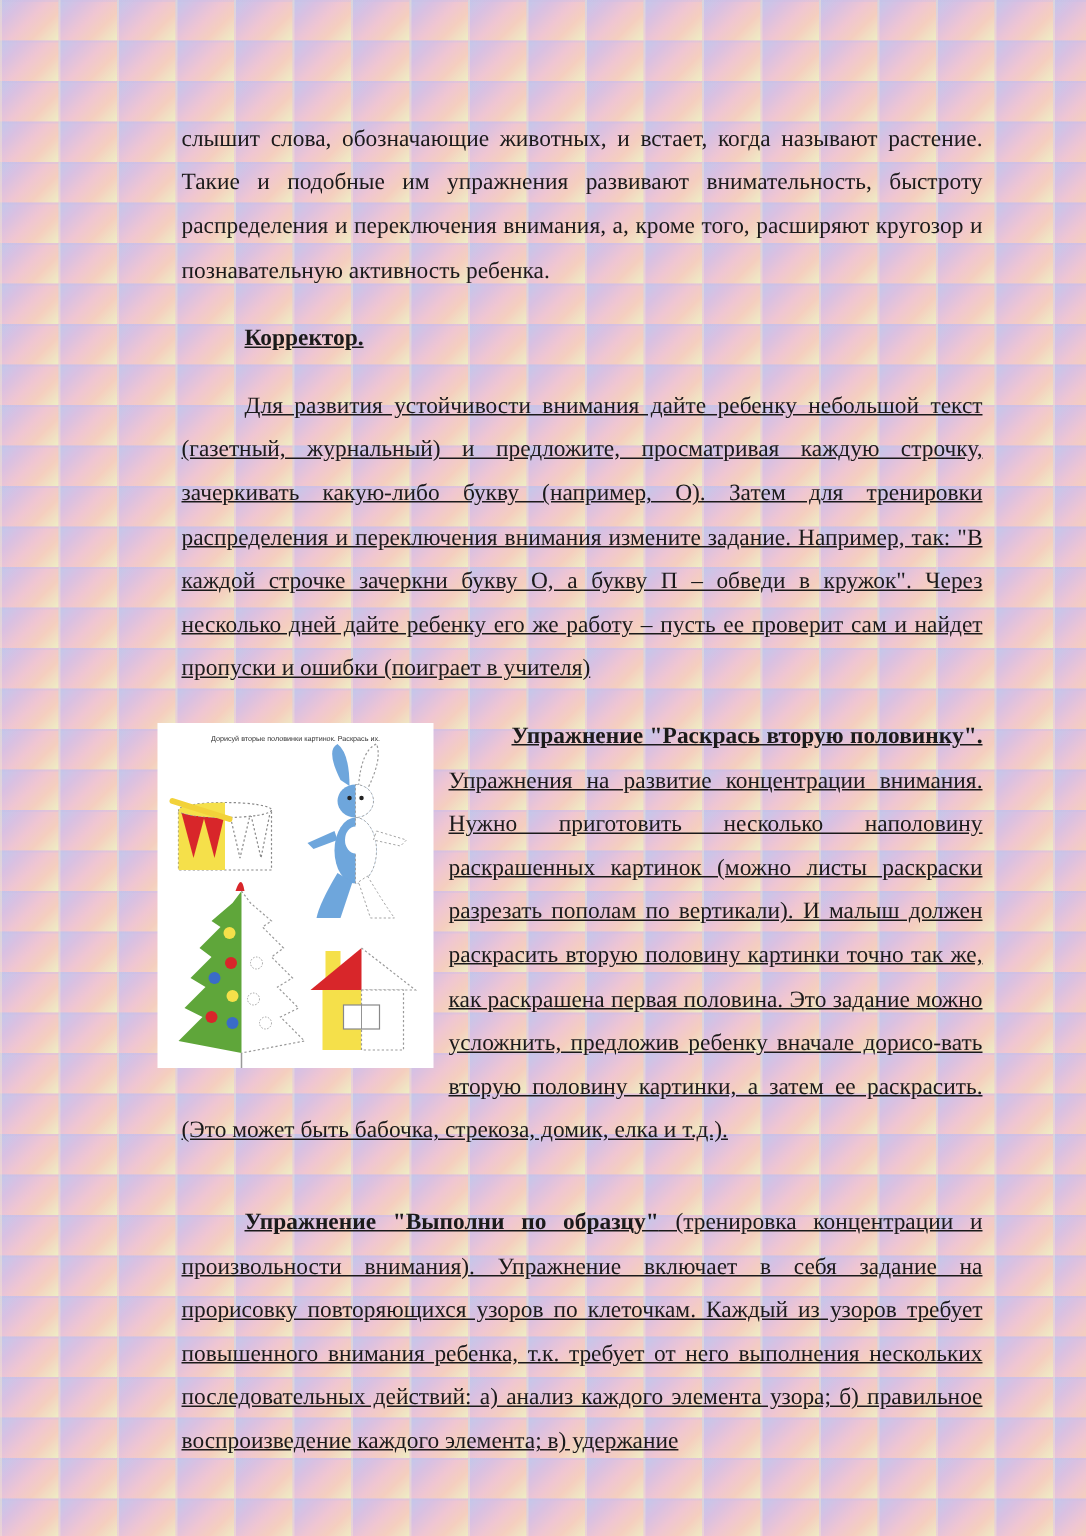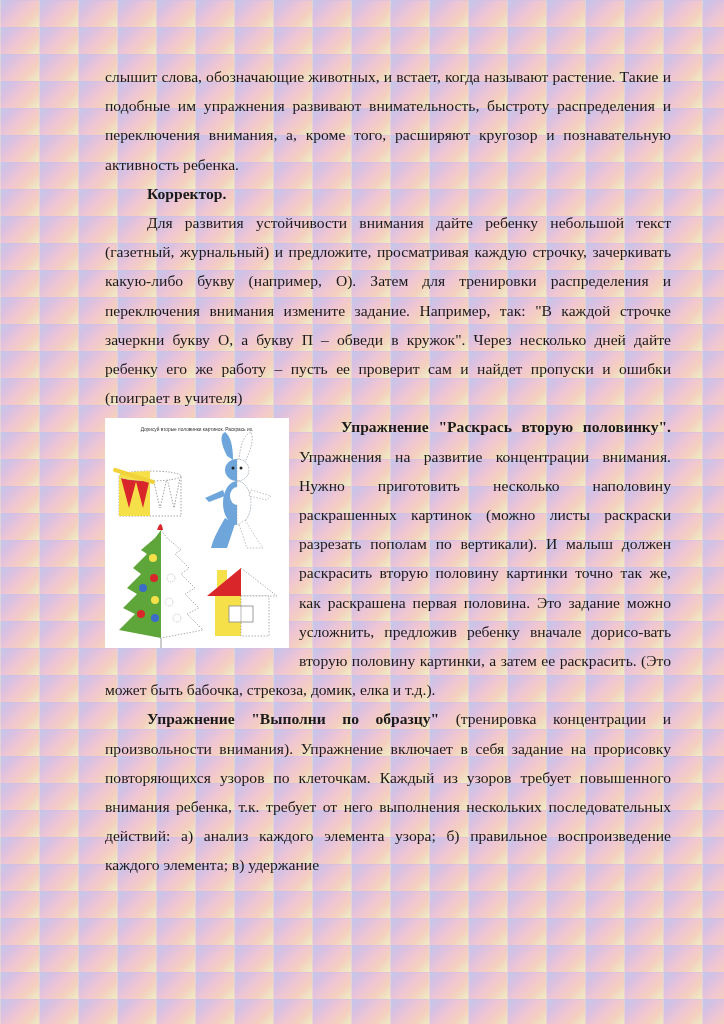"слышит слова, обозначающие животных, и" p { margin: 0 -> 16px }
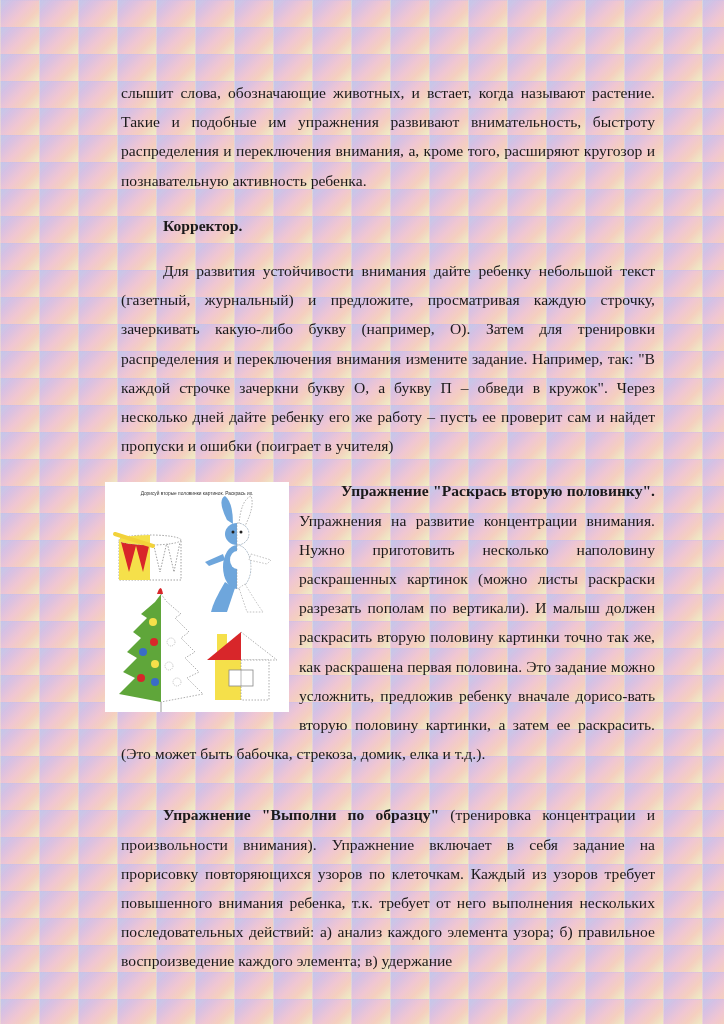"Корректор." .indent { text-decoration: none -> underline }
